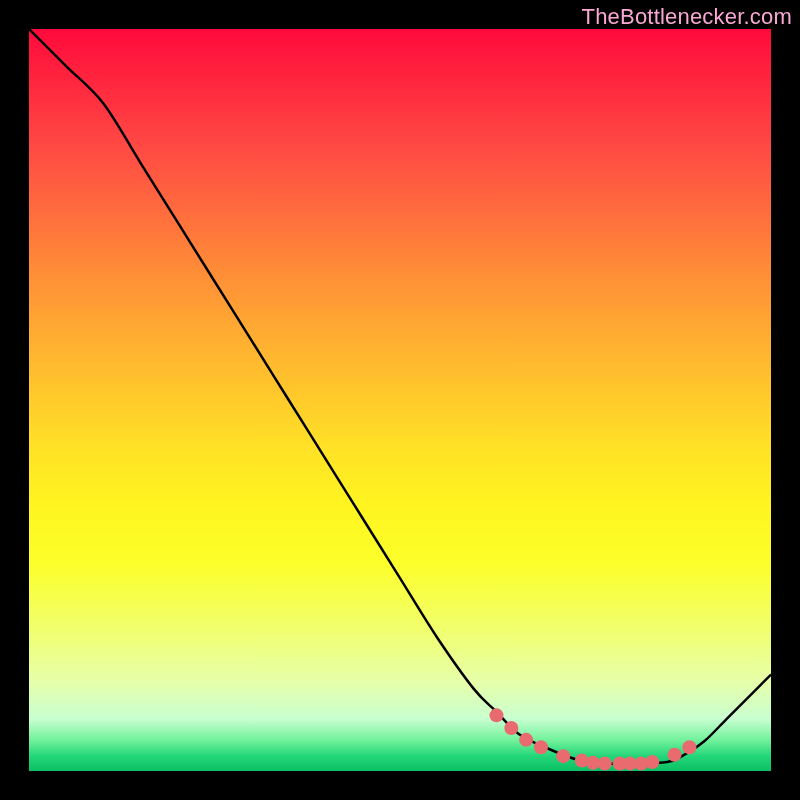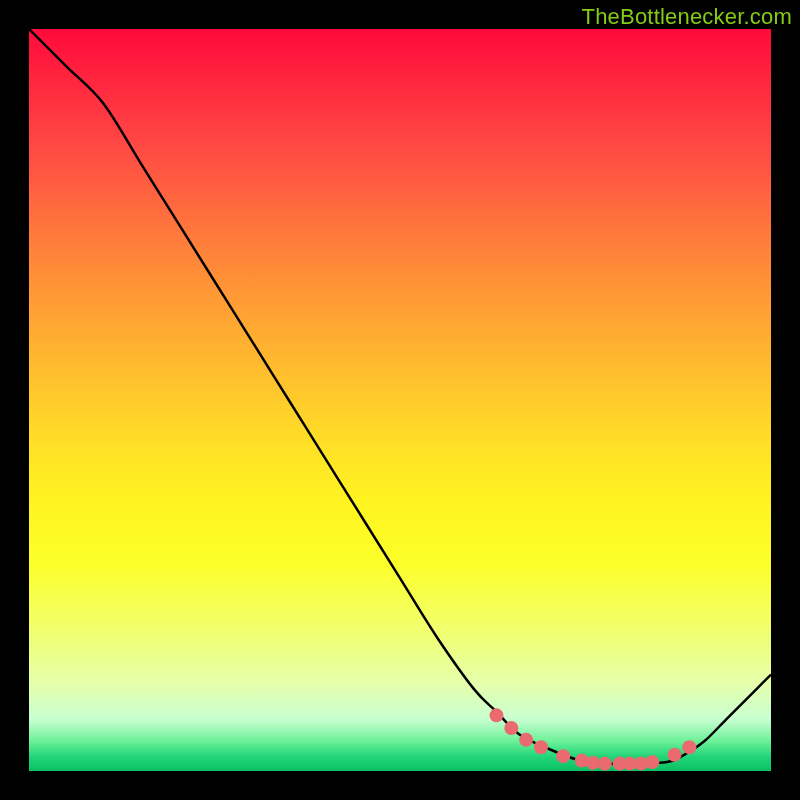"TheBottlenecker.com" .watermark { color: #84cc16 -> #f9a8d4 }
